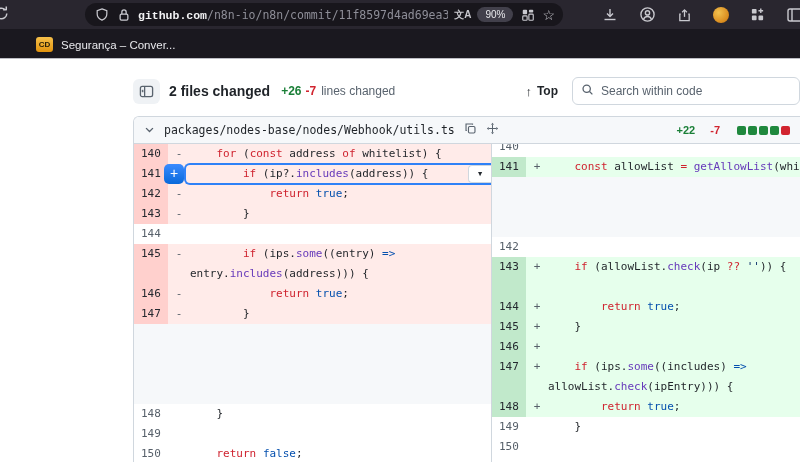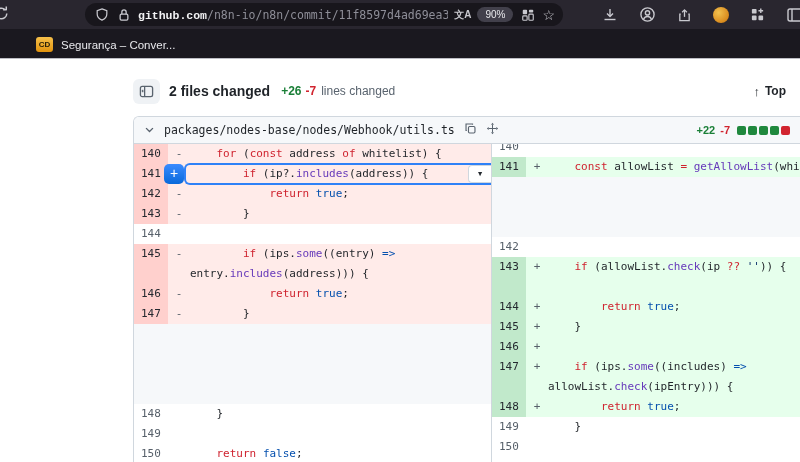"Search within code" div.searchbox { html: none -> <div> <span> <svg> <circle></circle> <path></path> </svg> </span> <input> </div> }
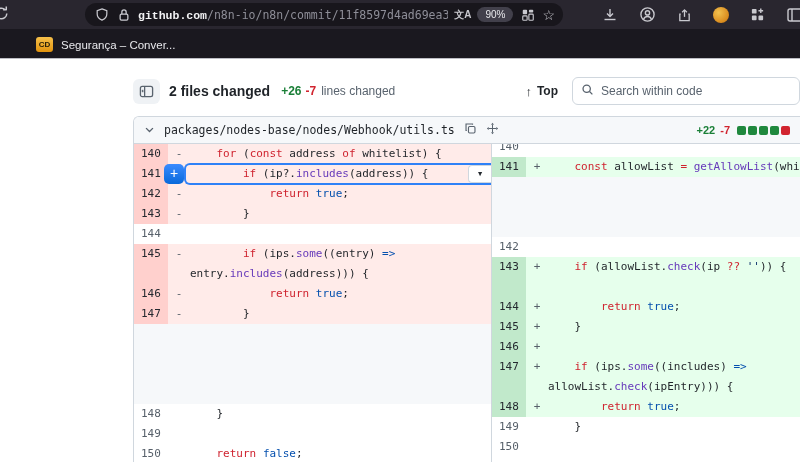"+22" .stat { gap: 3px -> 13px }
